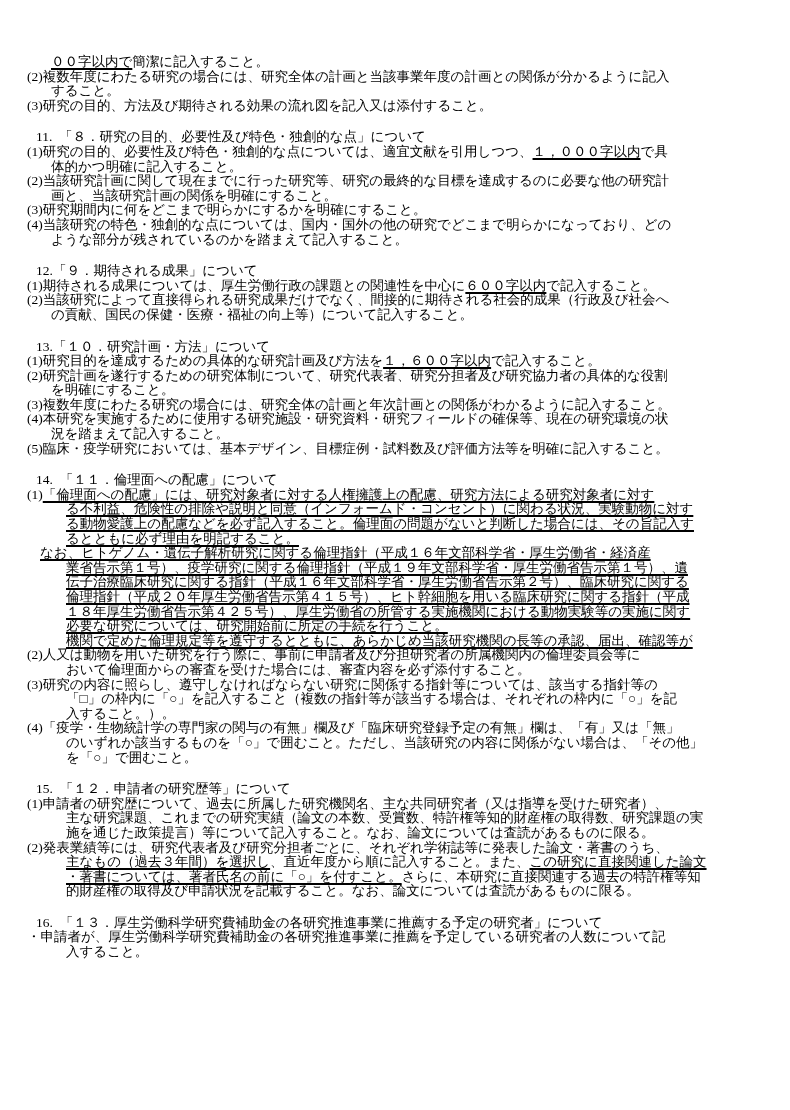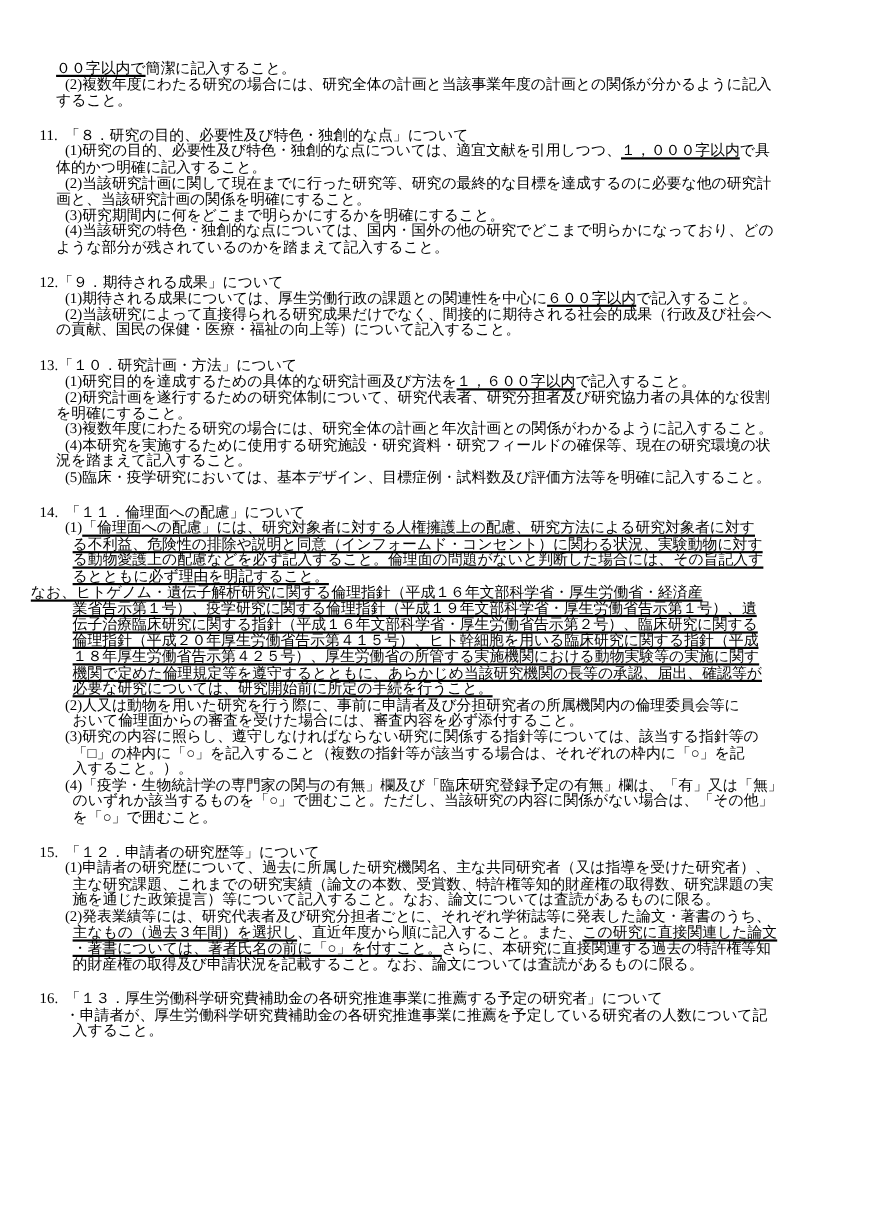"(2)複数年度にわたる研究の場合には、研究全体の計画と当該事業年度の計画との関係" .sub { padding-left: 59px -> 27px }
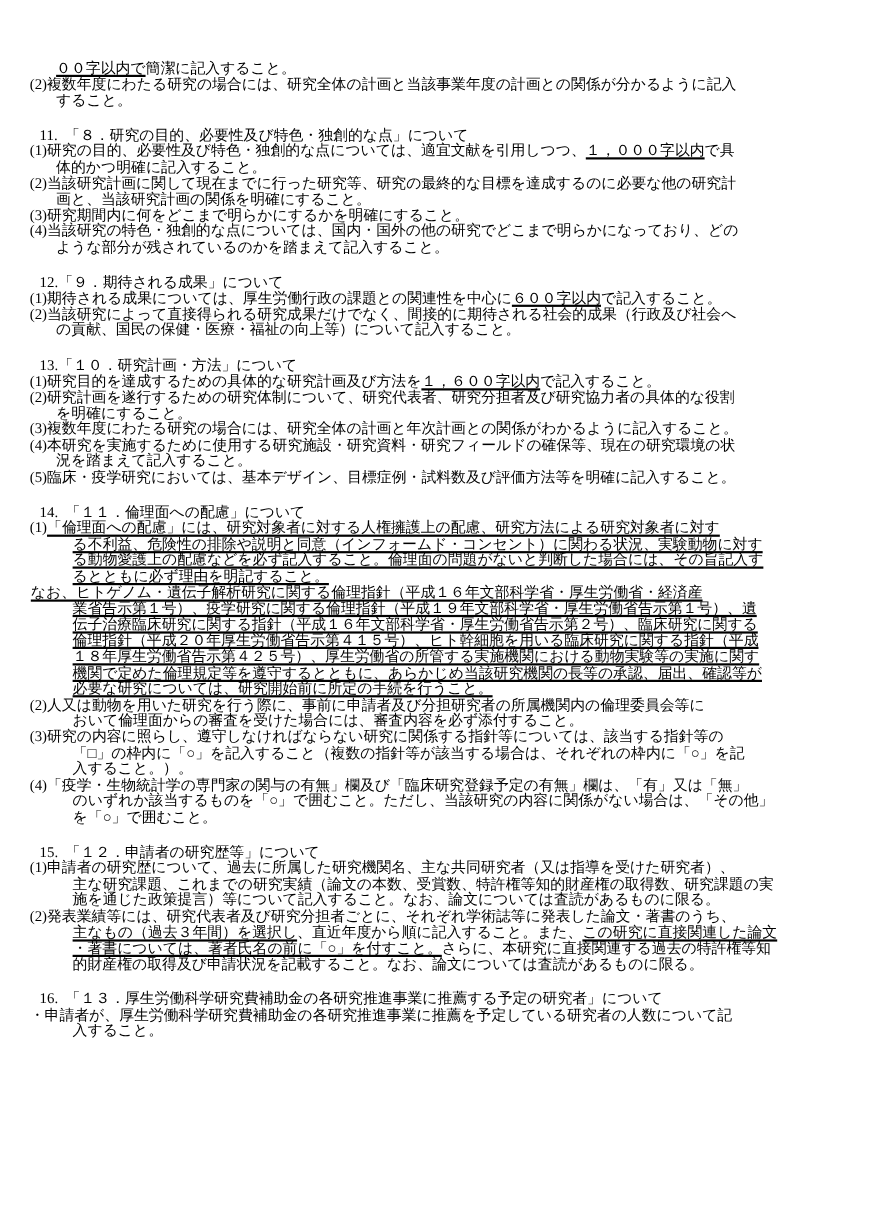"(3)研究の目的、方法及び期待される効果の流れ図を記入又は添付すること。" div.line { html: none -> <div><span>(3)研究の目的、方法及び期待される効果の流れ図を記入又は添付すること。</span></div> }
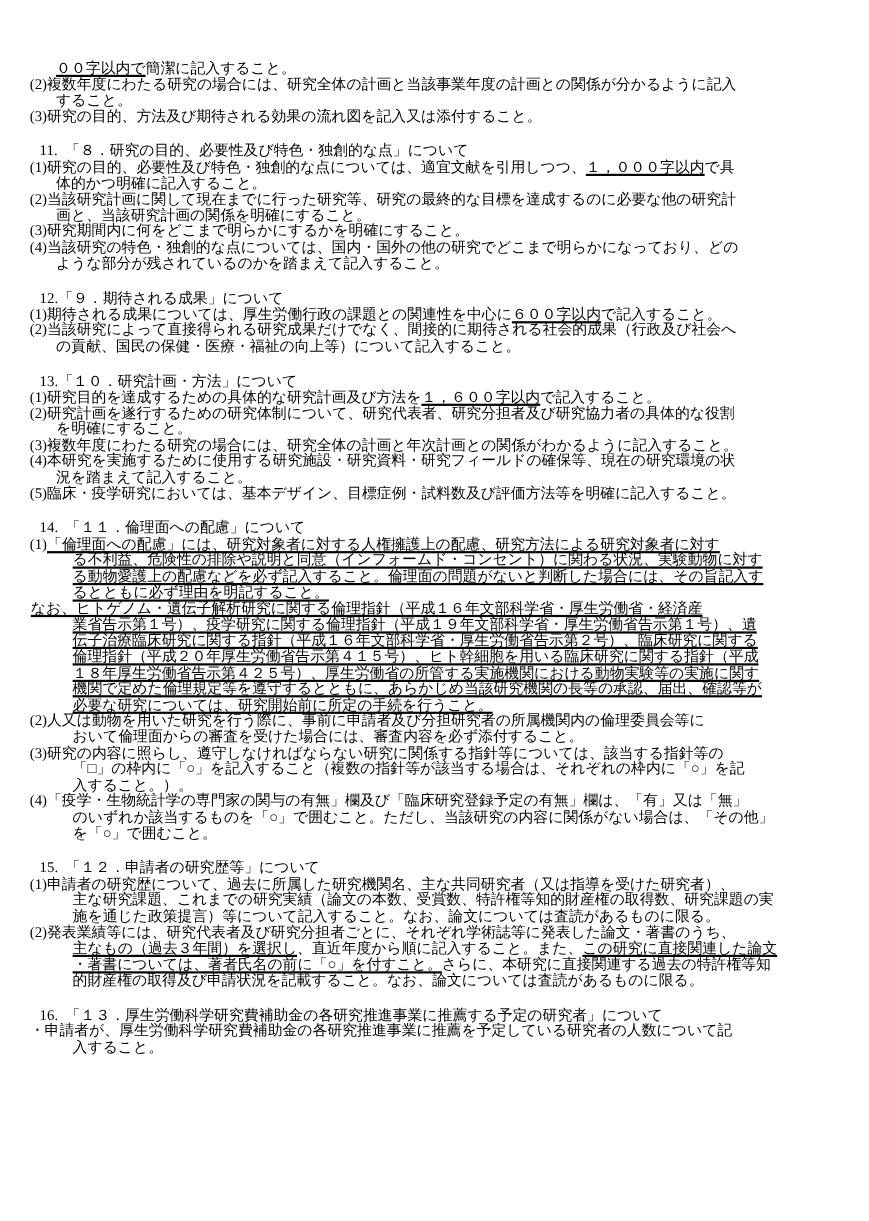"なお、ヒトゲノム・遺伝子解析研究に関する倫理指針（平成１６年文部科学省・厚生労働" .para { padding-left: 28px -> 40px }
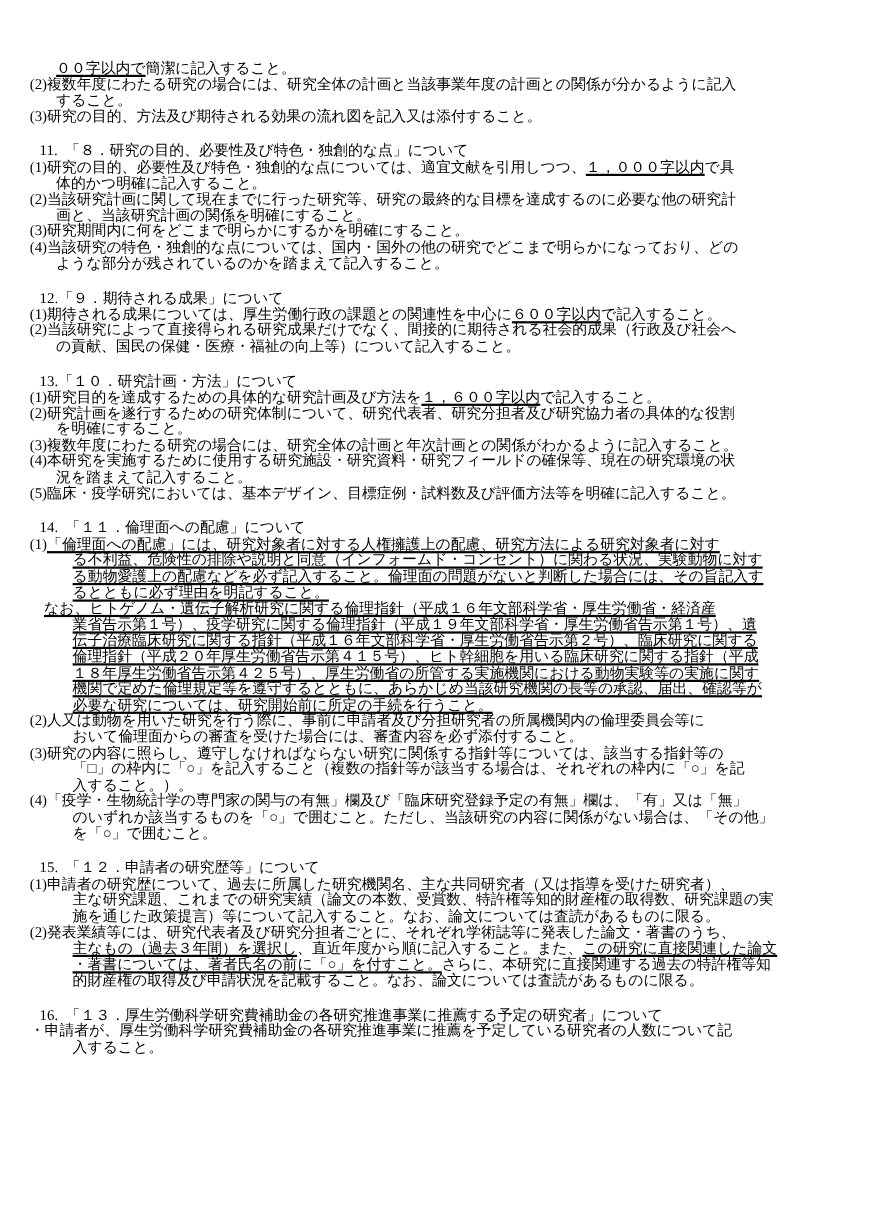"機関で定めた倫理規定等を遵守するとともに、あらかじめ当該研究機関の長等の承認、届" div.line { order: before "必要な研究については、研究開始前に所定の手続を行うこと。" -> after "必要な研究については、研究開始前に所定の手続を行うこと。" }
